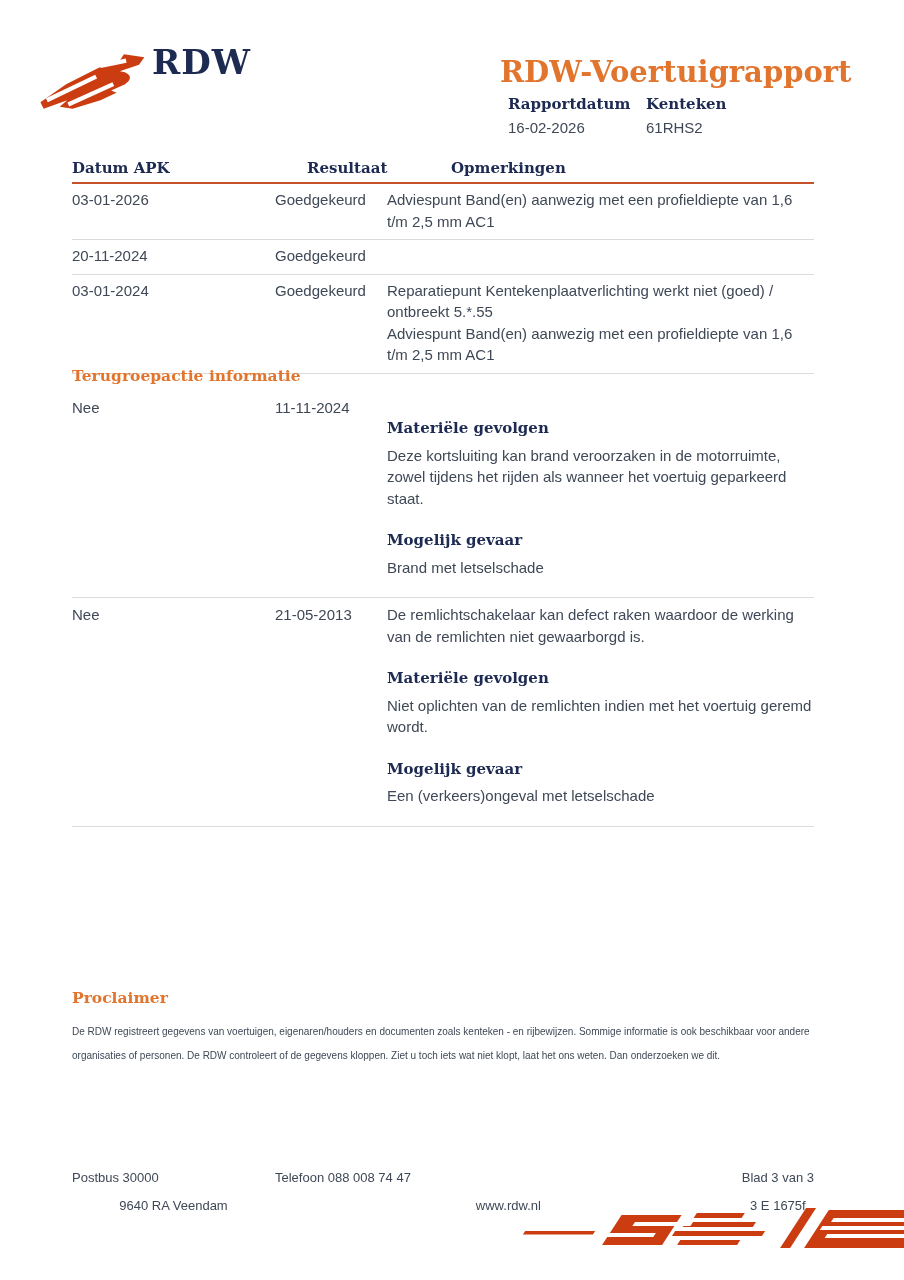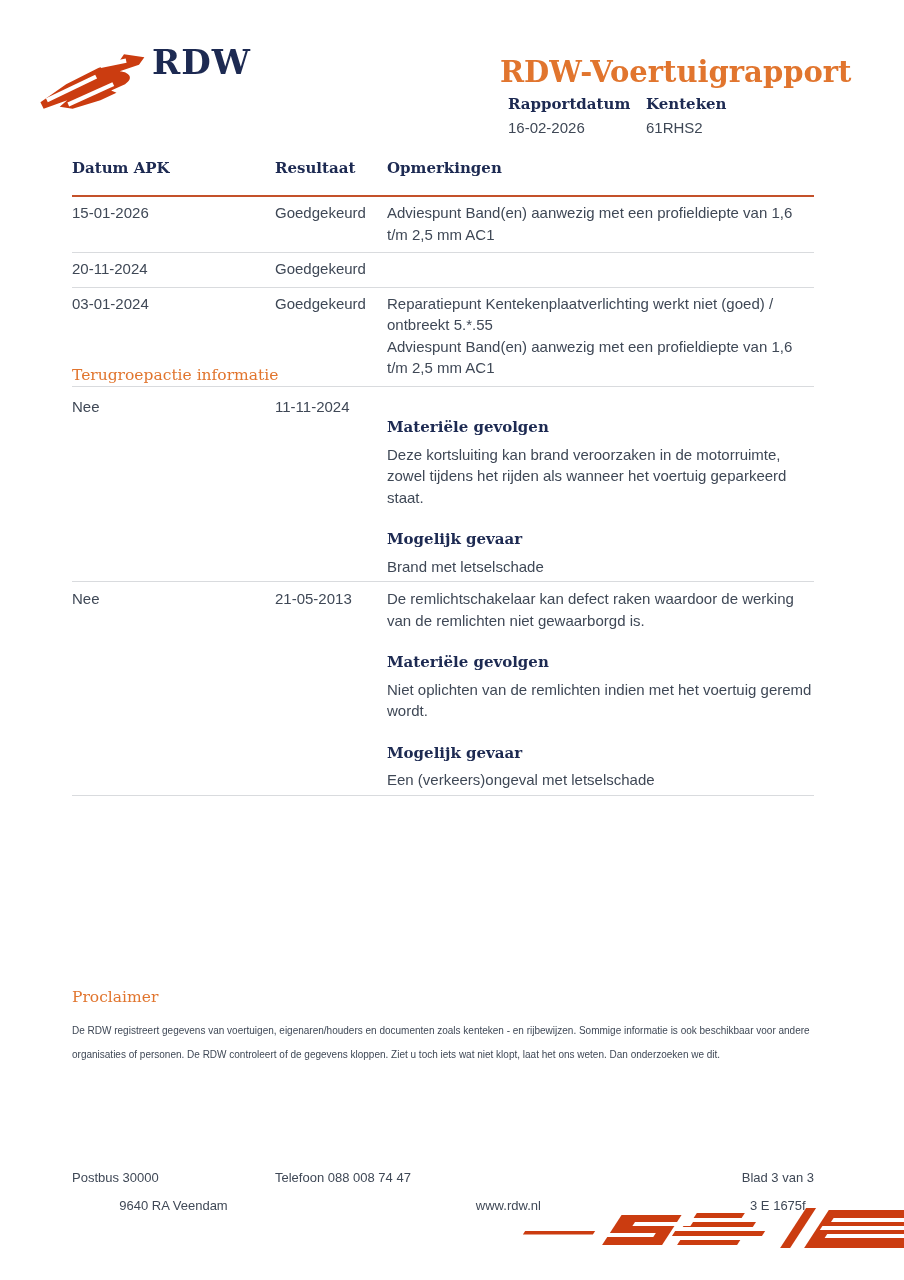"Datum APK" .tbl-head { gap: none -> 32px; padding-bottom: 18px -> 5px }
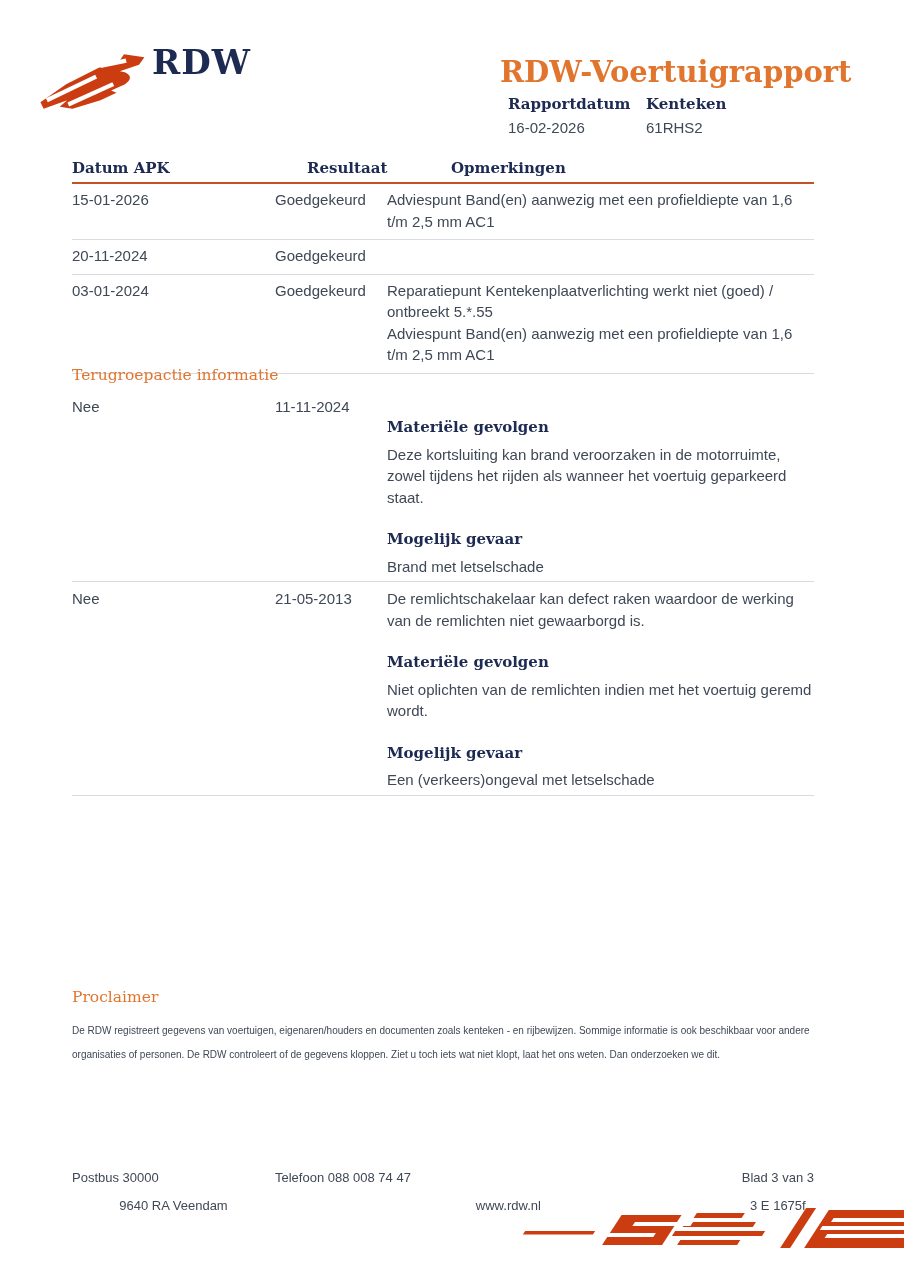"15-01-2026" div { text: 15-01-2026 -> 03-01-2026 }
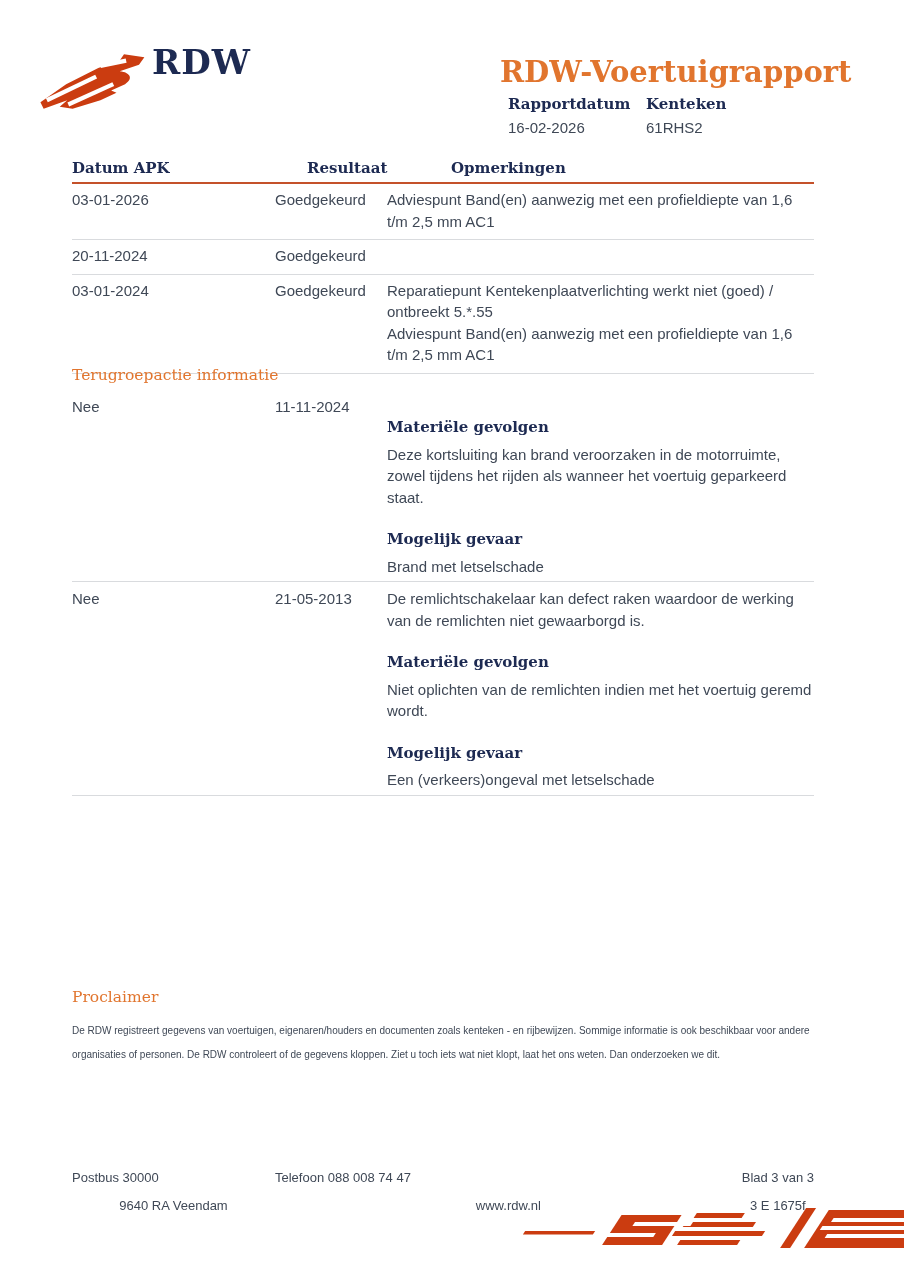"Terugroepactie informatie" .section-title { font-weight: normal -> bold }
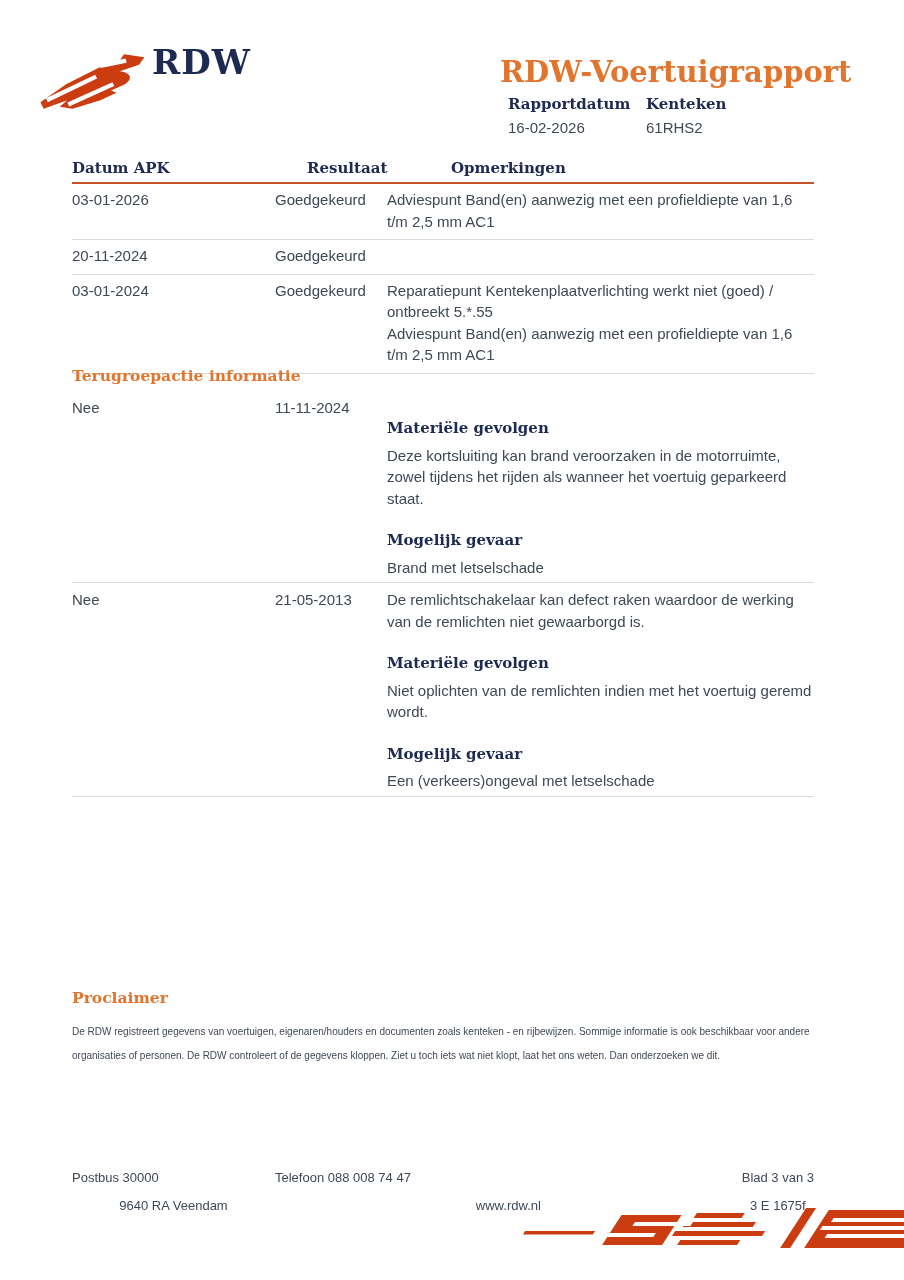"Nee" .recall .tbl-body-row { padding: 6px 0 4px 0 -> 6px 0 19px 0 }
